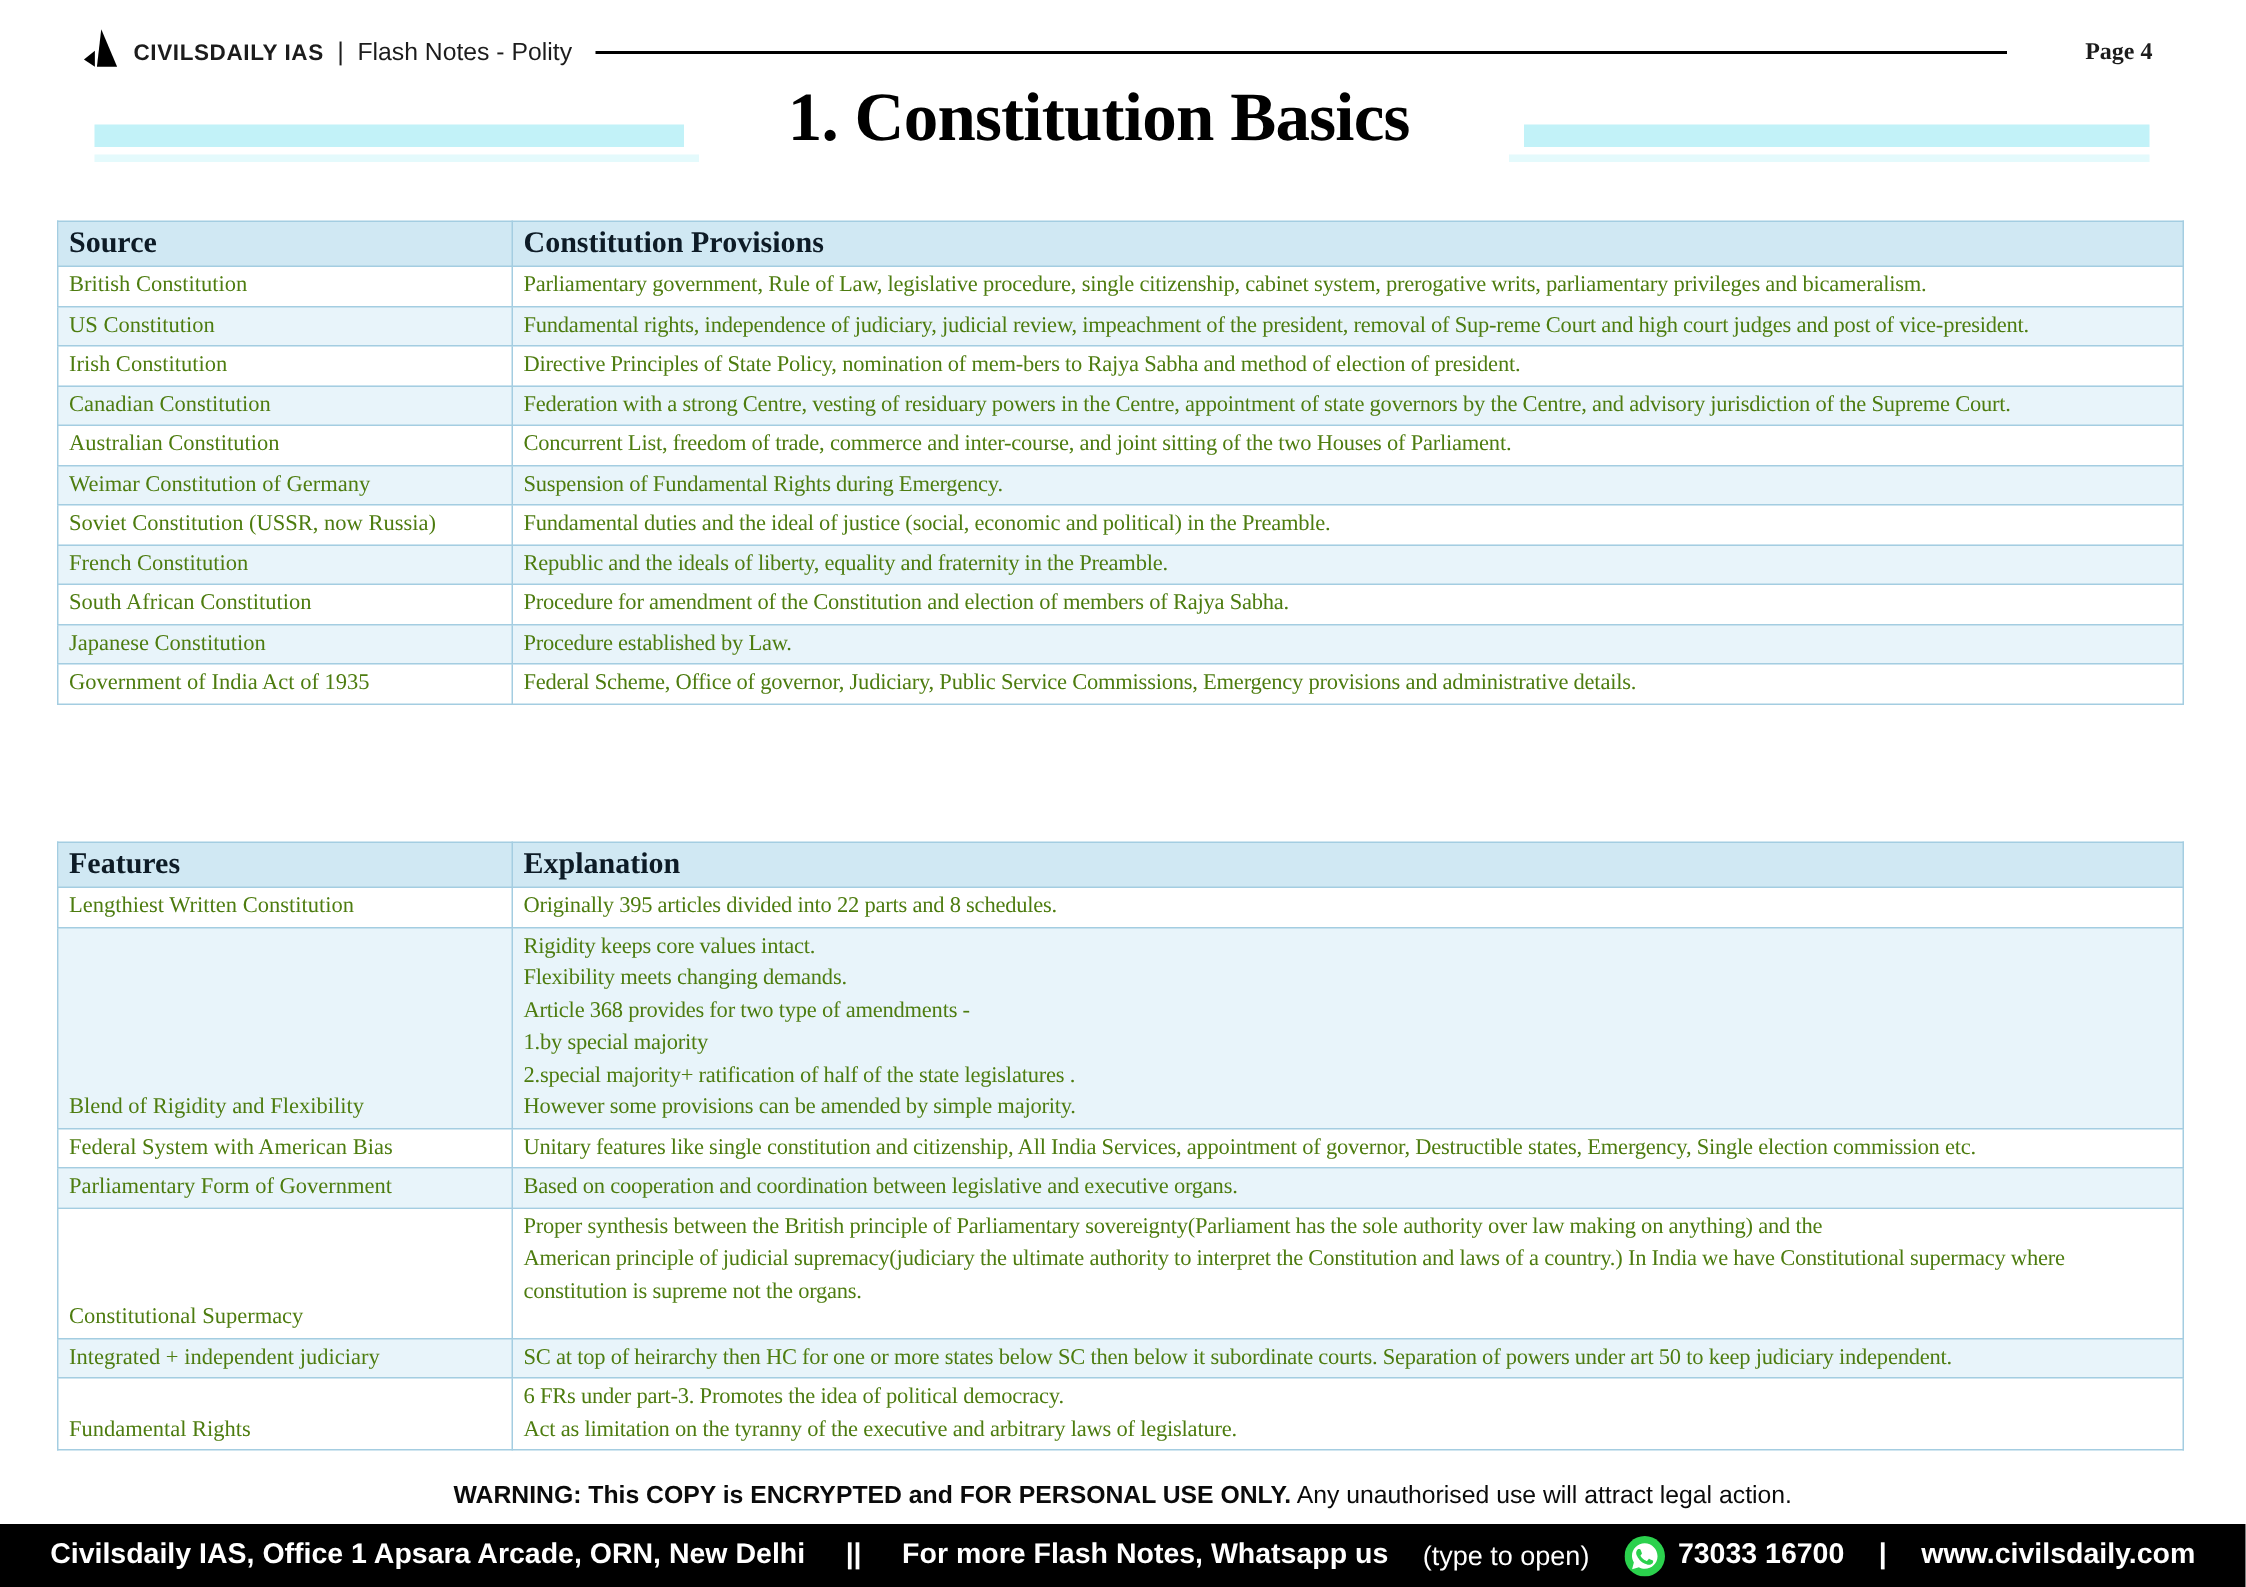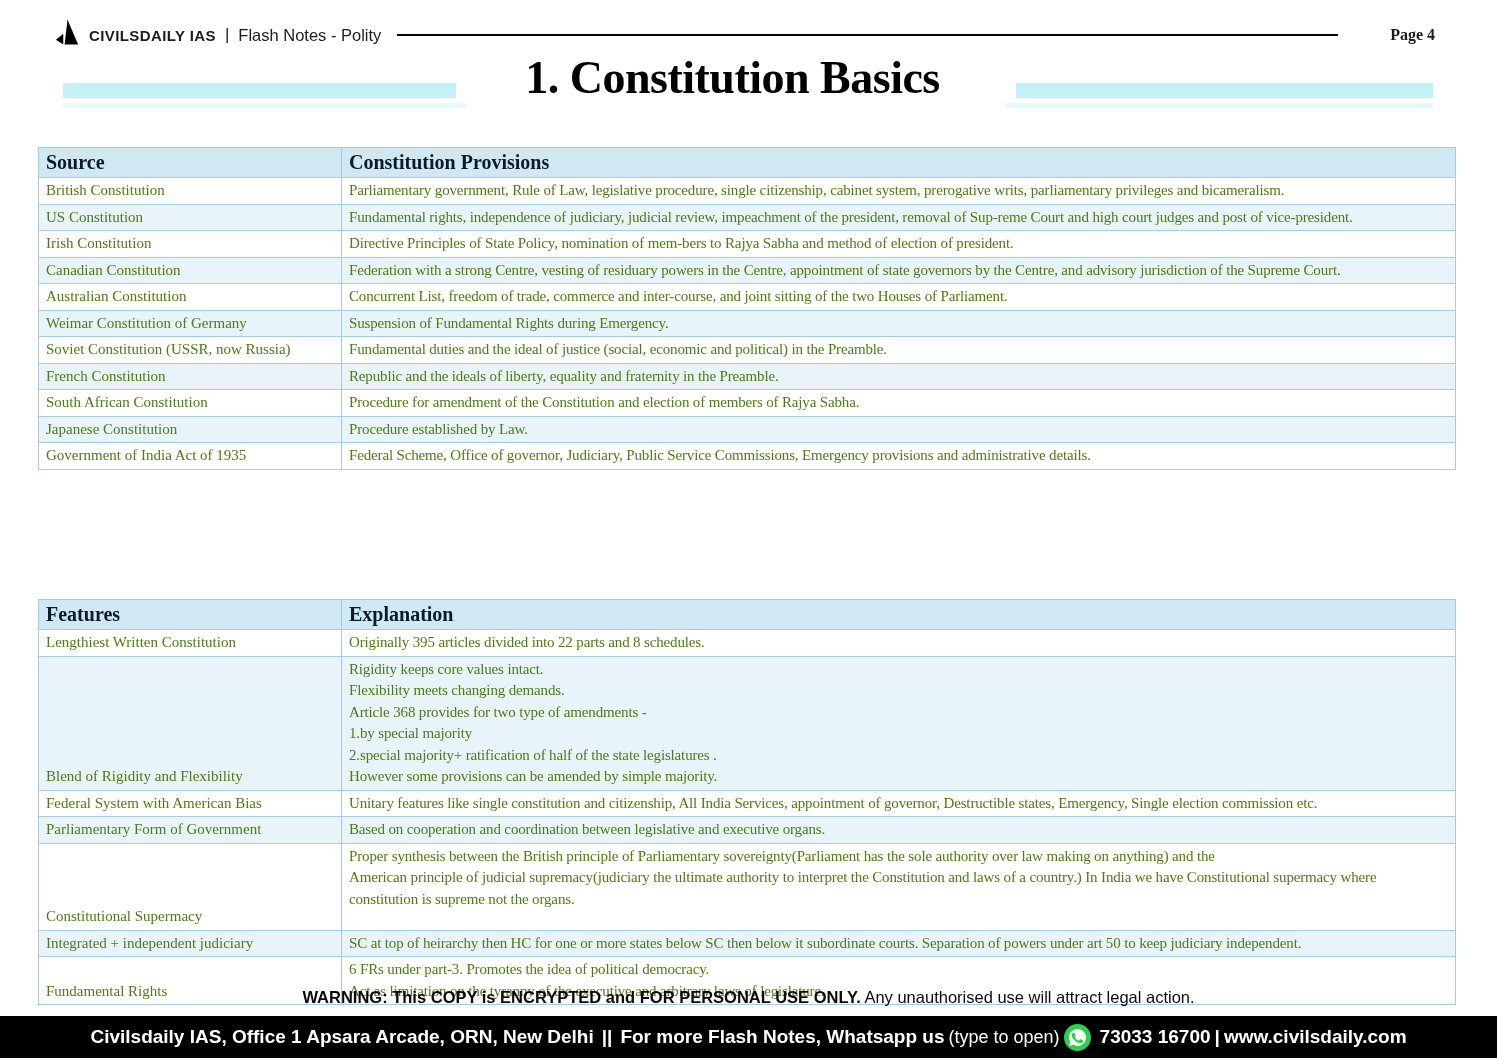"Features" table.t2 { margin-top: 38px -> none }
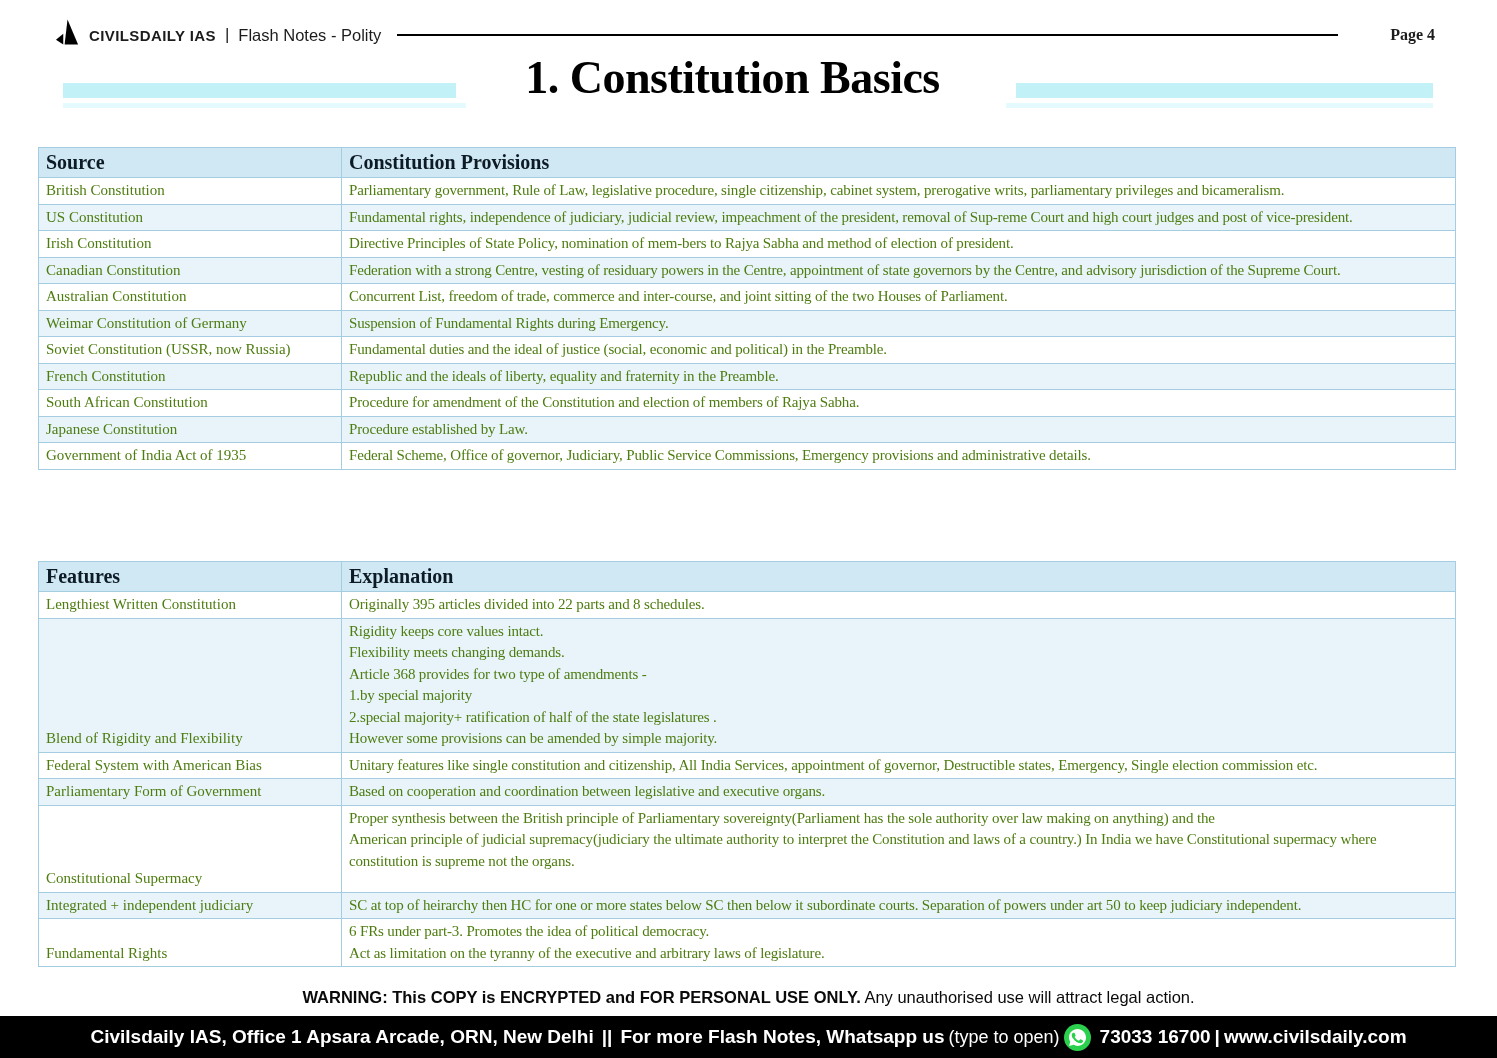"Civilsdaily IAS, Office 1 Apsara" .blackbar { gap: 4px -> 23px }
